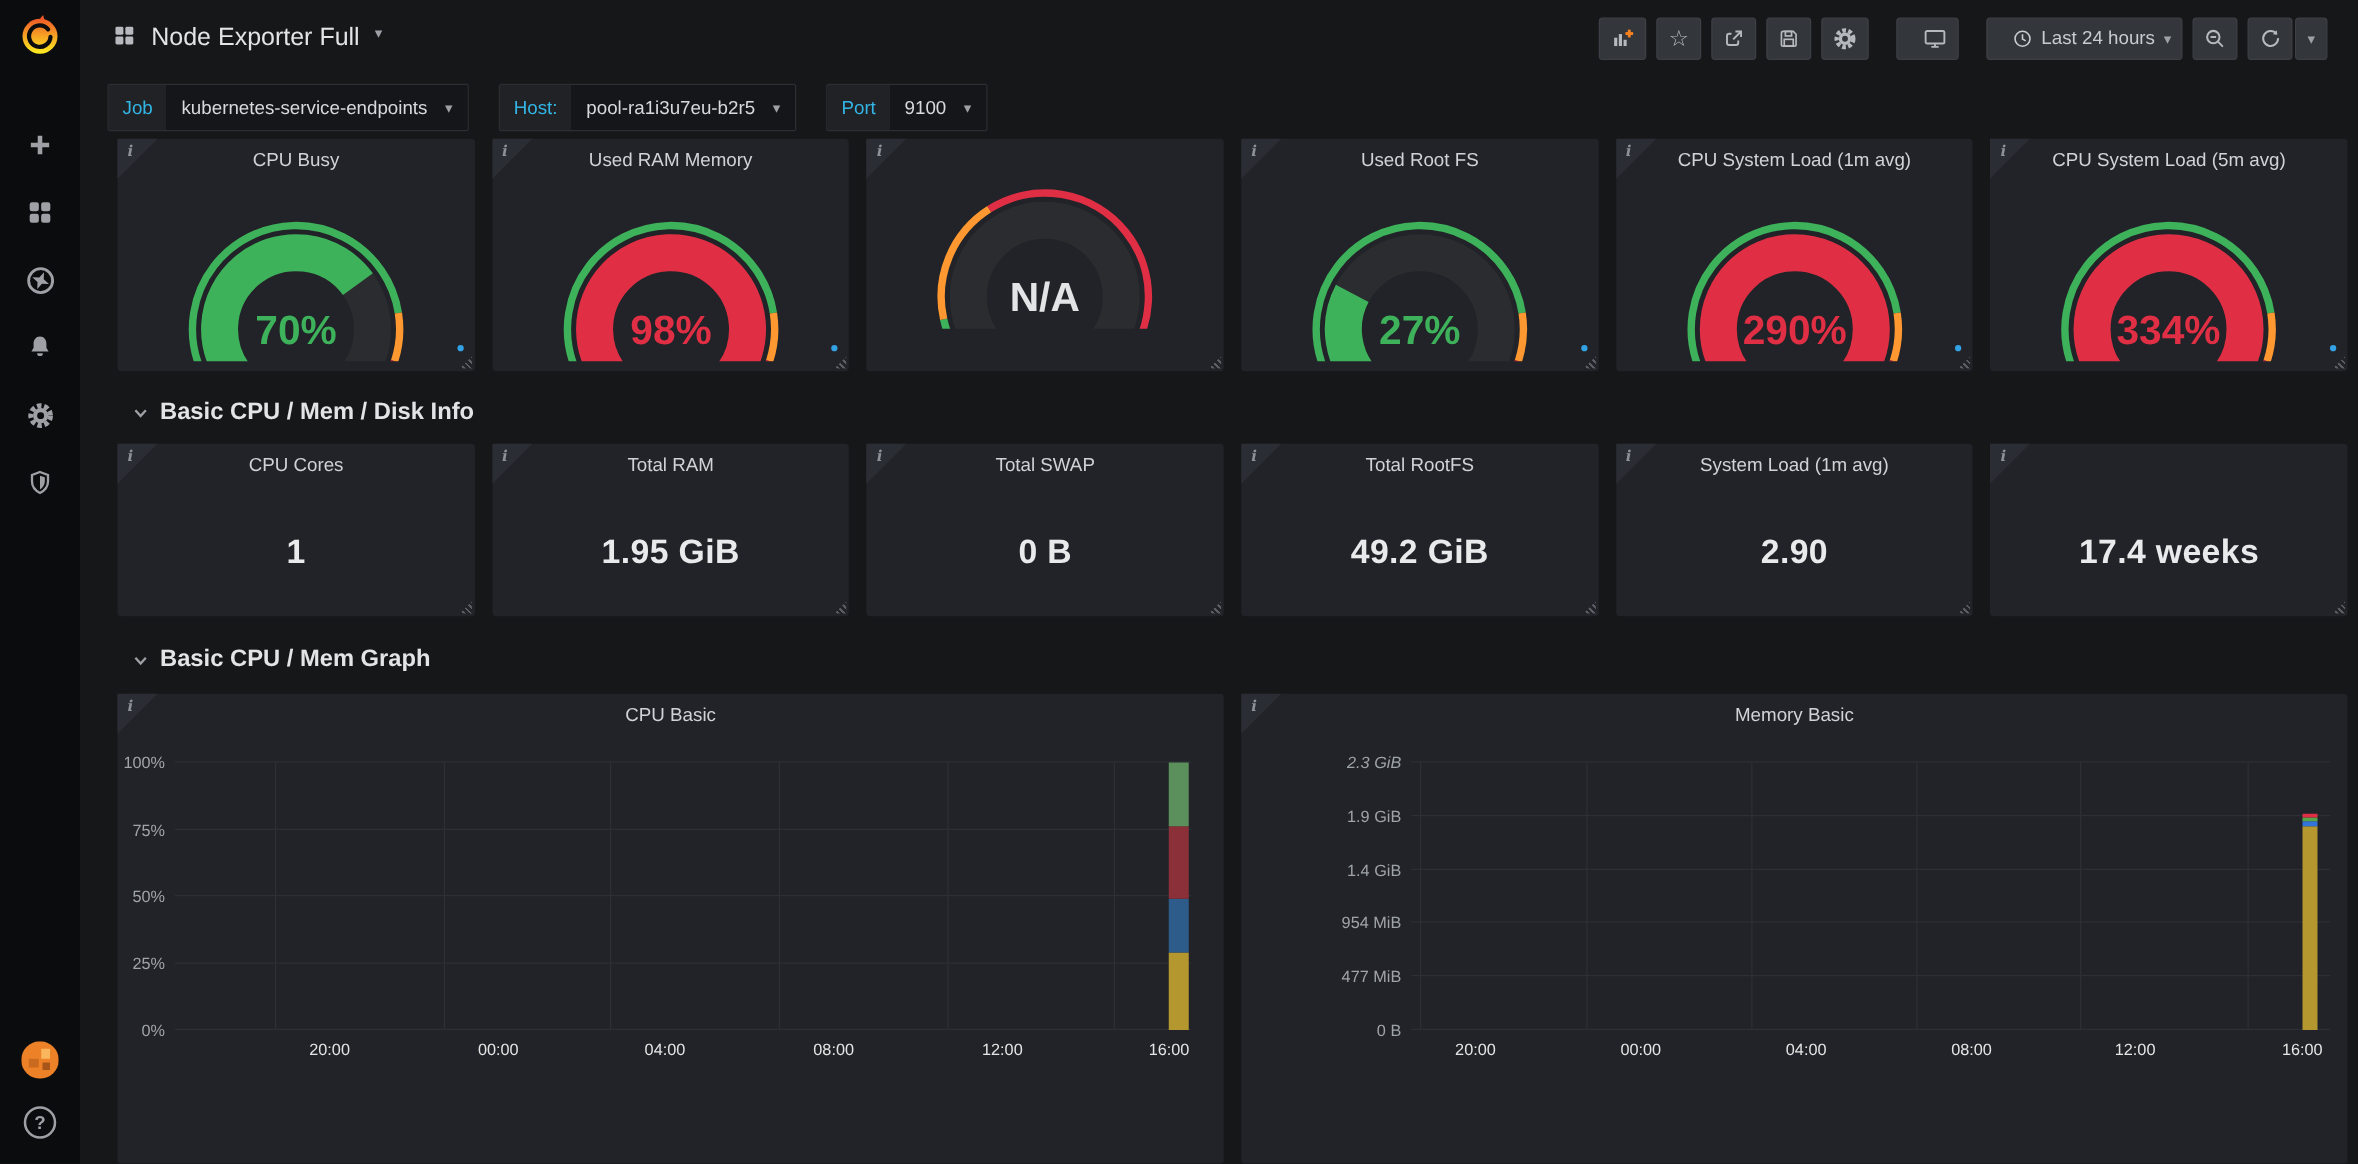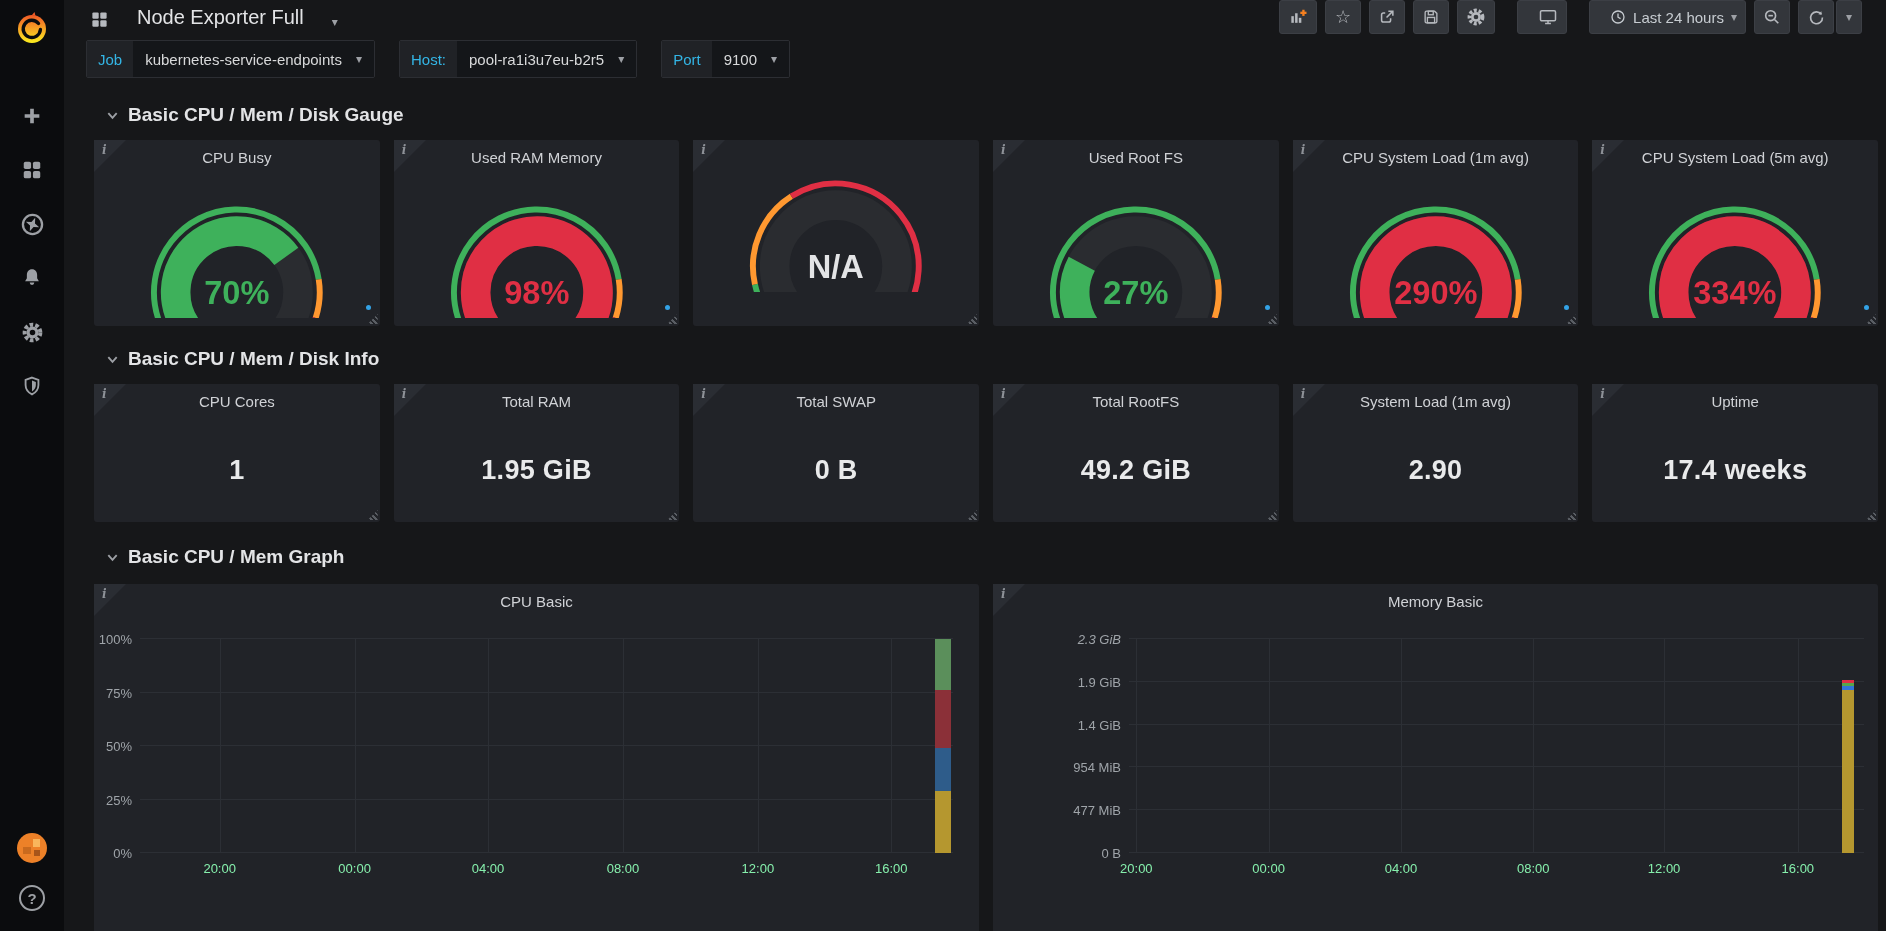"Node Exporter Full" .nav-left { align-items: flex-end -> flex-start; gap: 28px -> 12px }
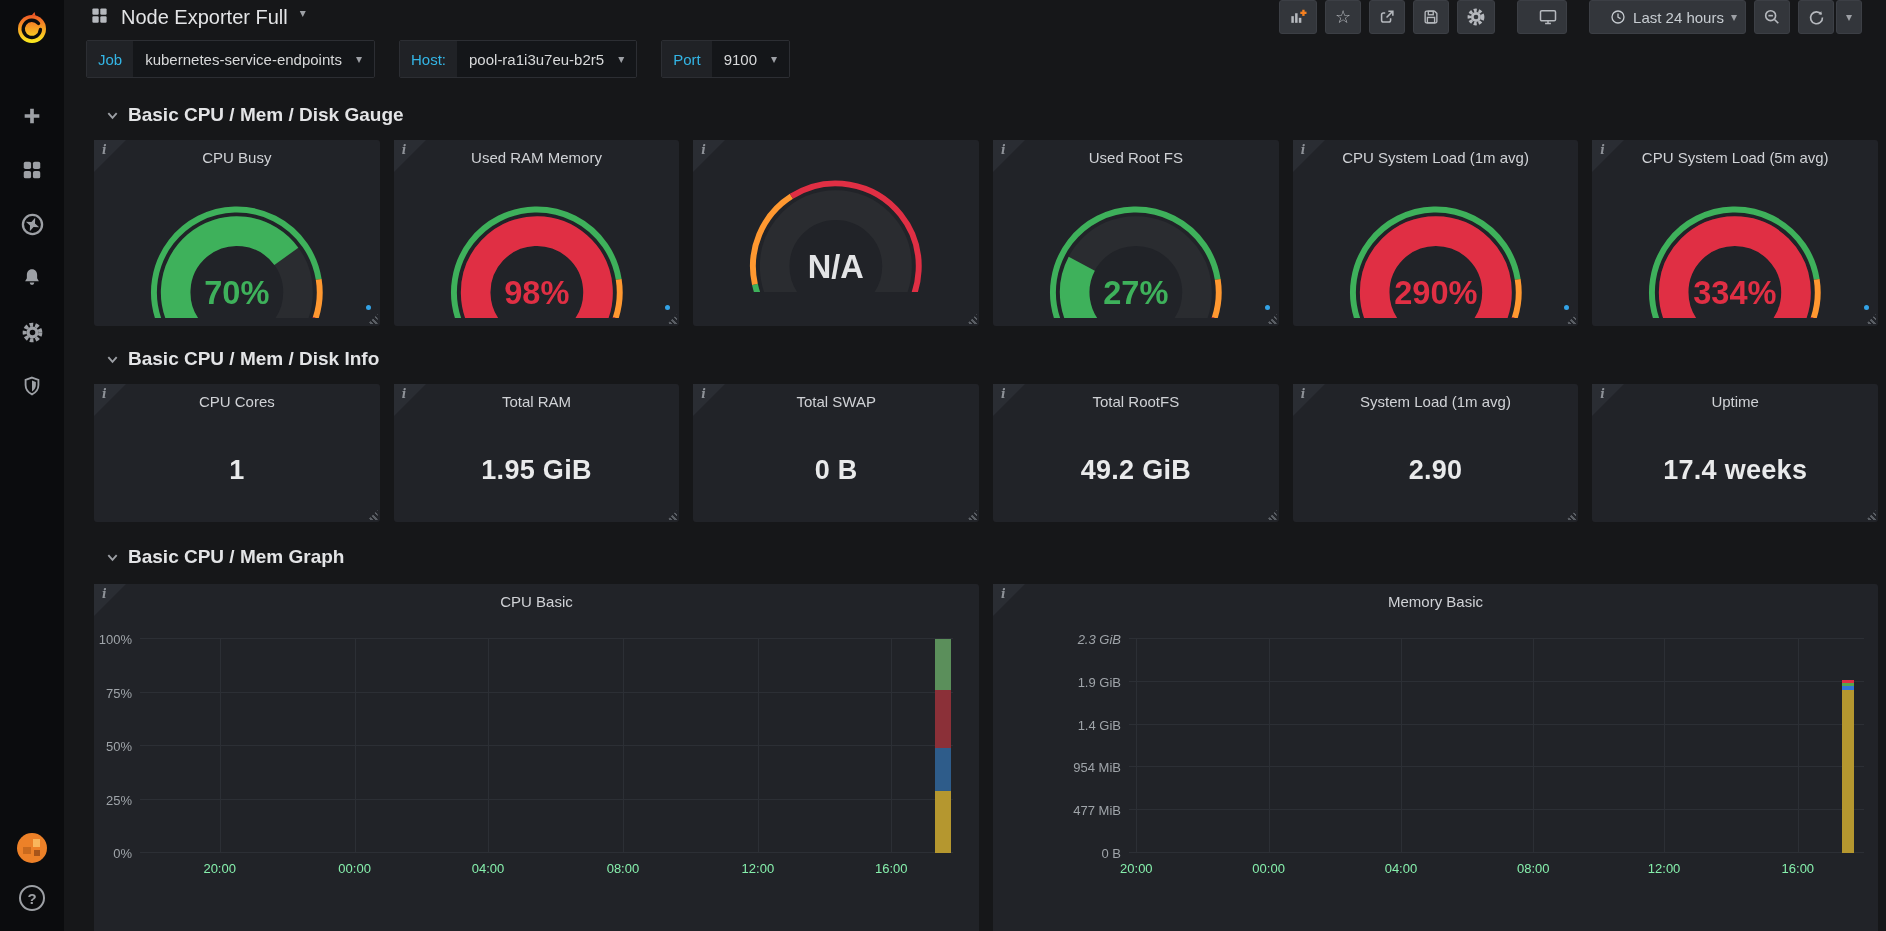"Basic CPU / Mem / Disk Gauge" div.section-header { html: <div> <svg> <path></path> </svg> <span>Basic CPU / Mem / Disk Gauge</span> </div> -> none }
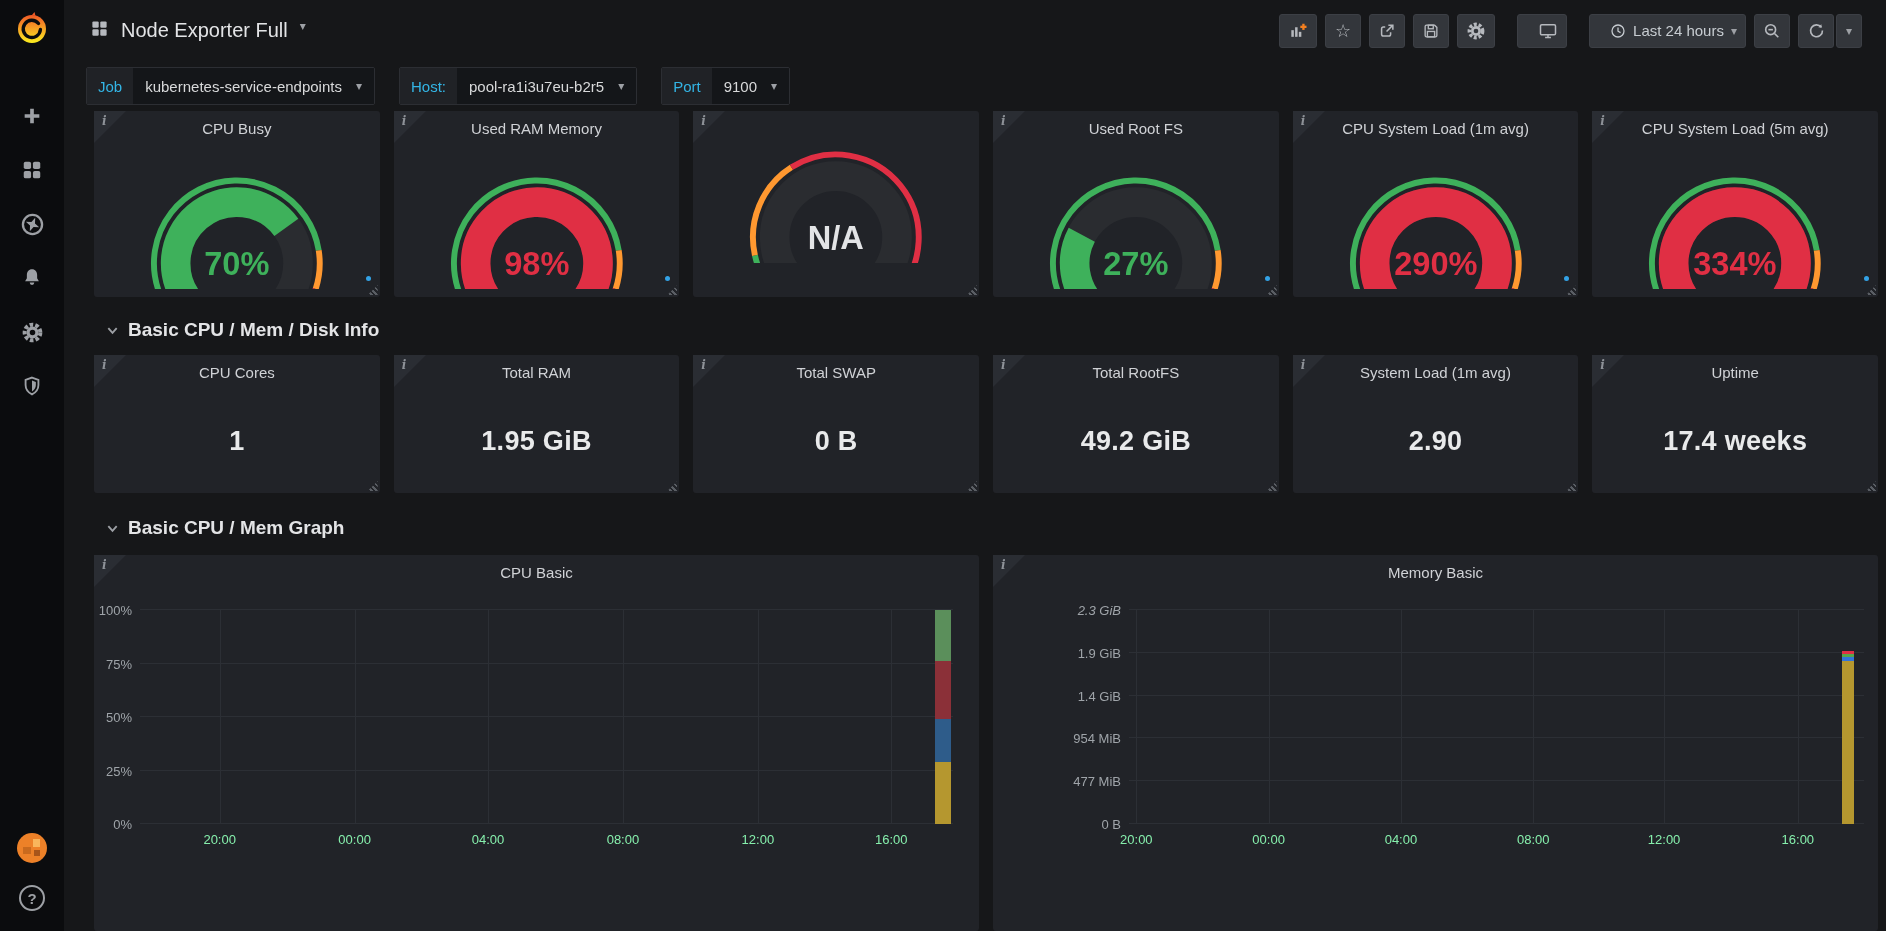"Uptime" div.panel-title { html: <div>Uptime</div> -> none }
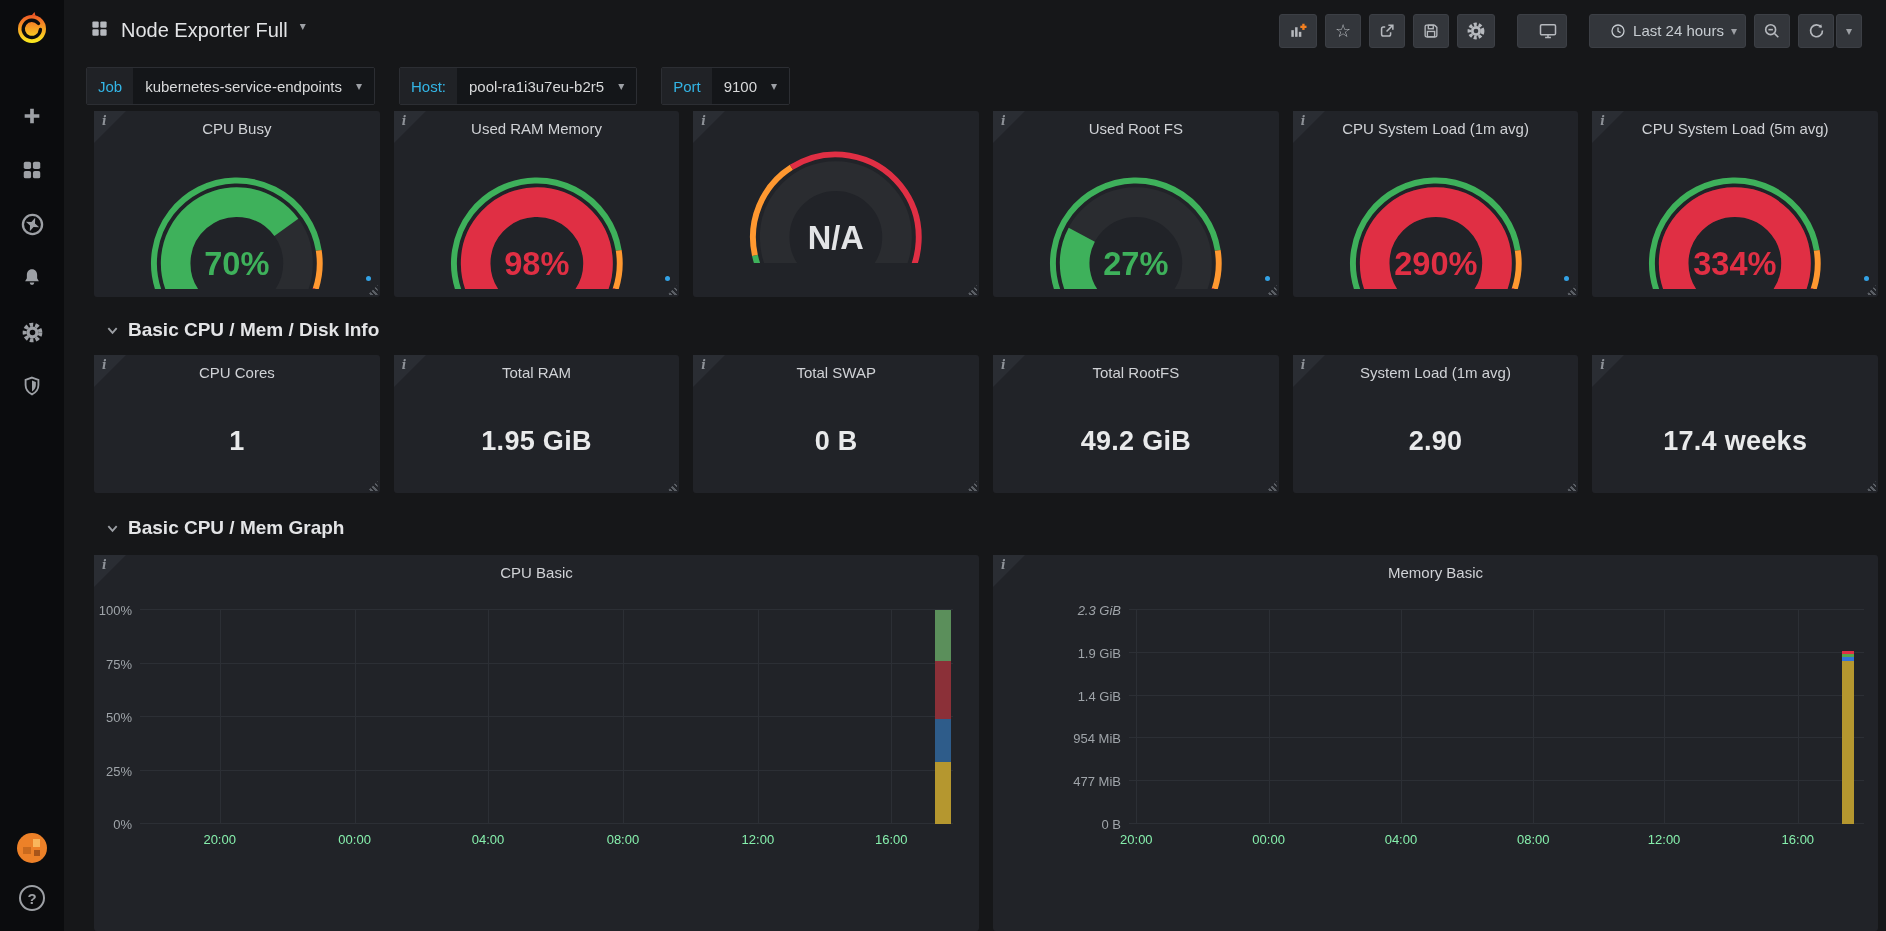"20:00" .x-label { color: #86efac -> #e5e5e5; margin-left: none -> 44px }
